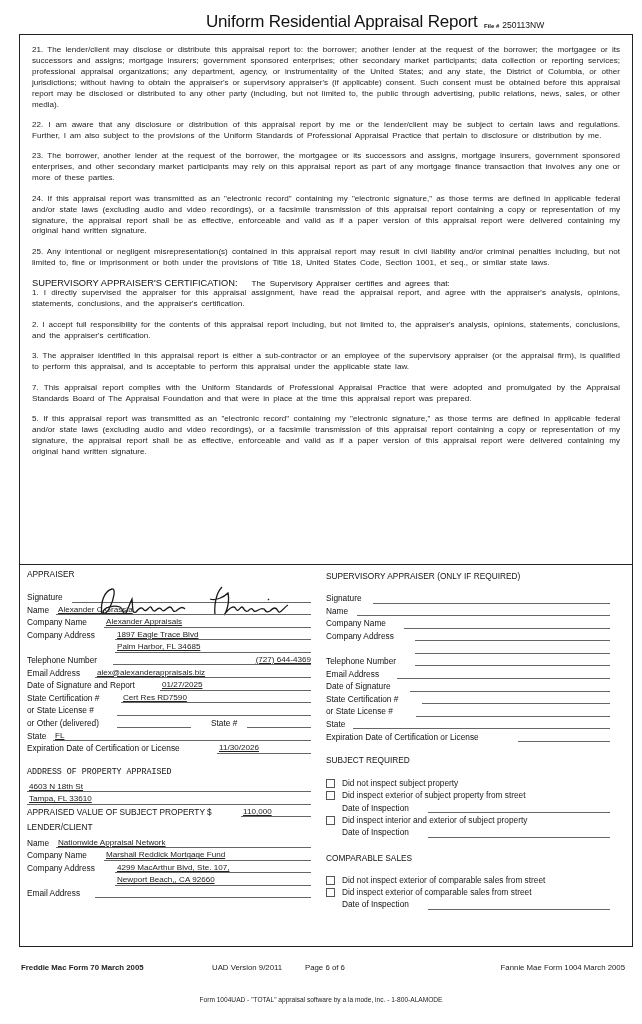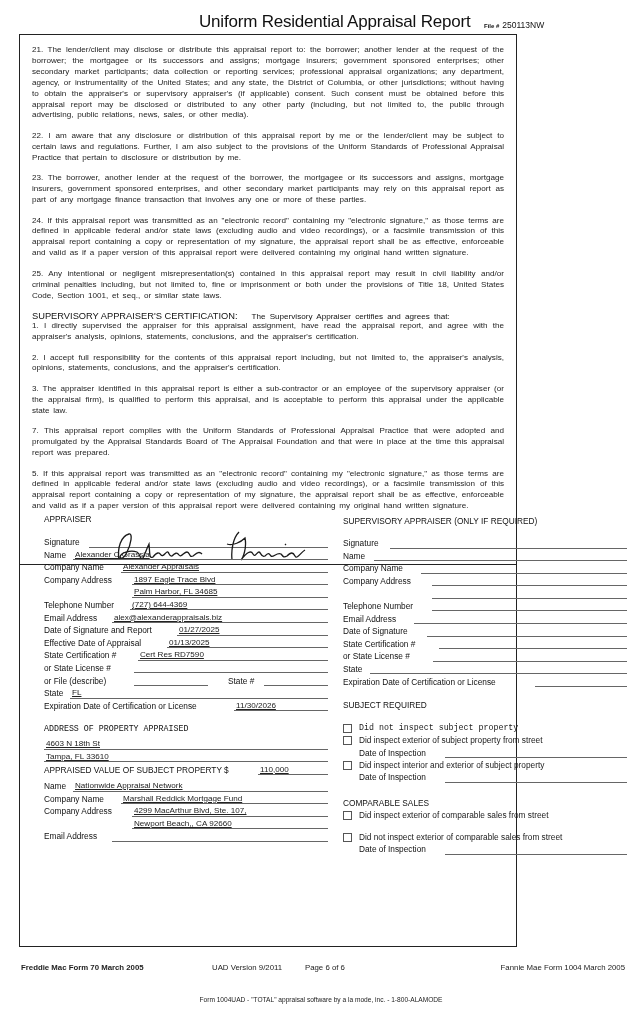"Uniform Residential Appraisal Report" .title h1 { left: 199px -> 206px }
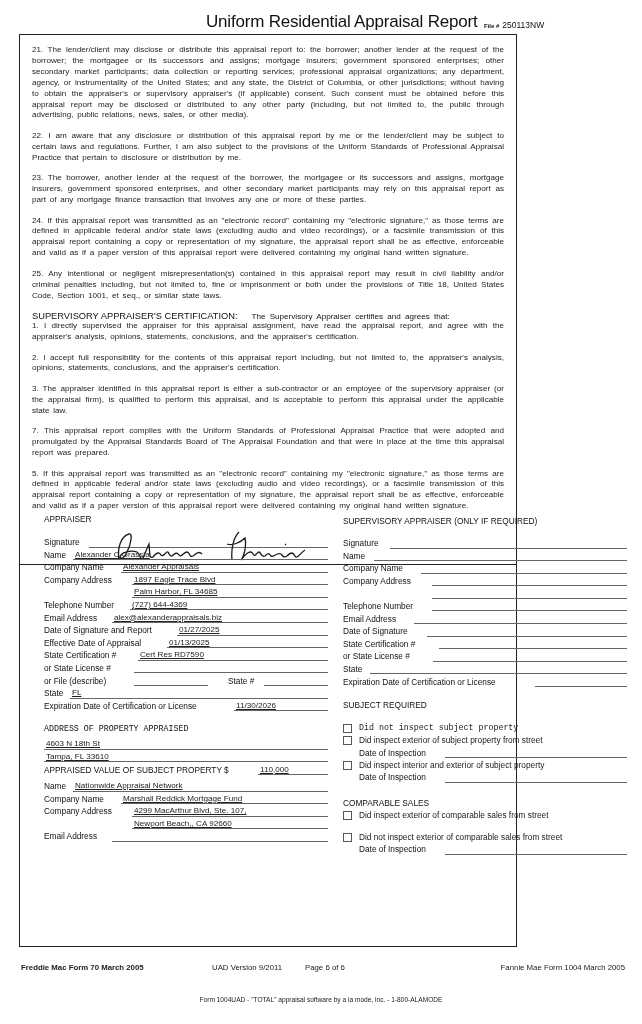"21. The lender/client may disclose" .frame { width: 498px -> 614px }
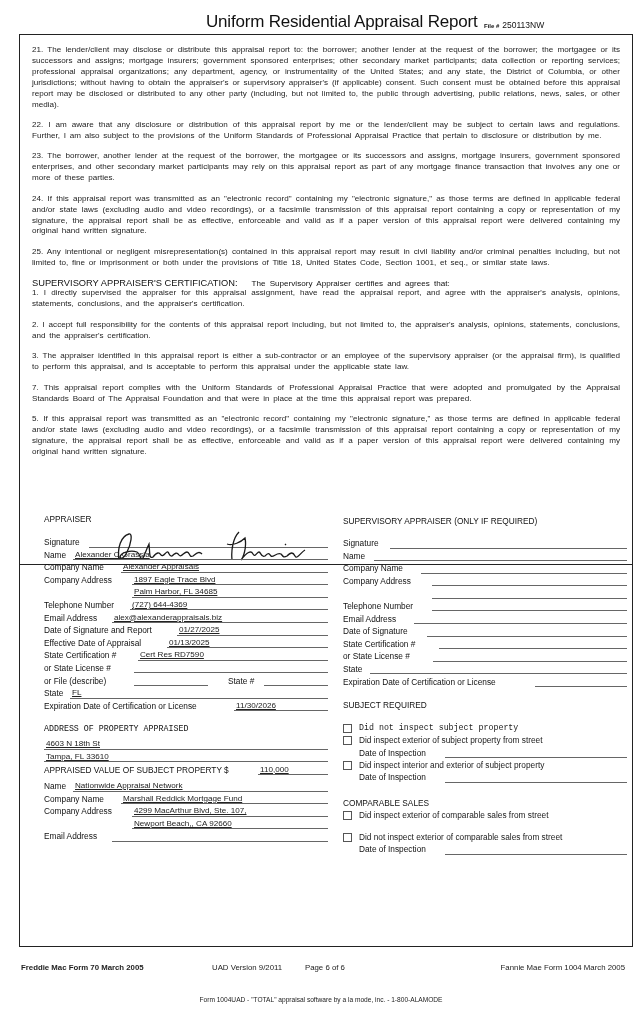"APPRAISER" .col { margin-left: 17px -> none; top: 513px -> 568px }
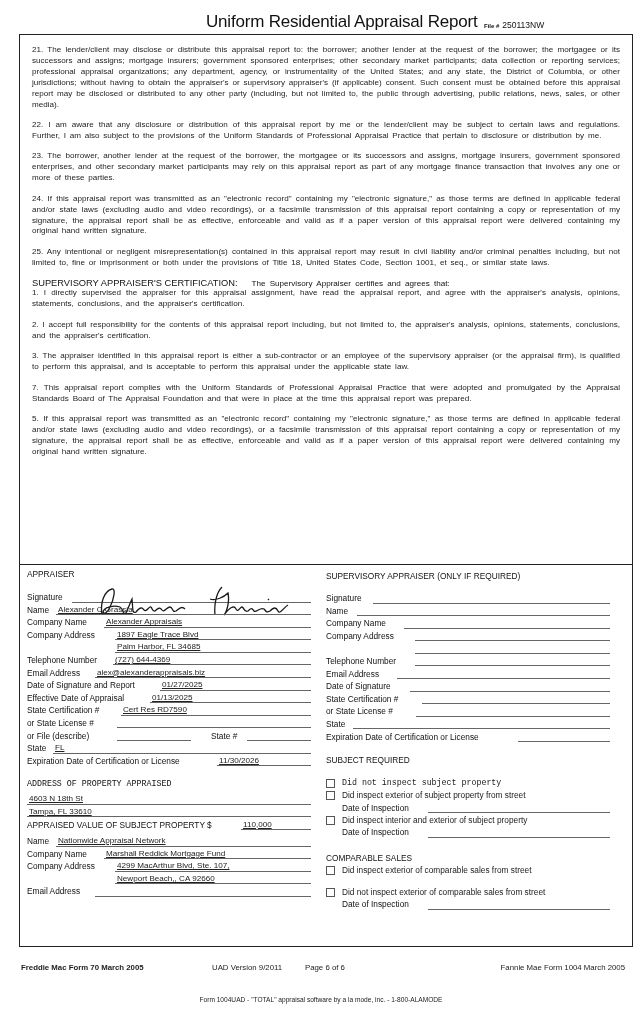"(727) 644-4369" span.v { text-align: none -> right }
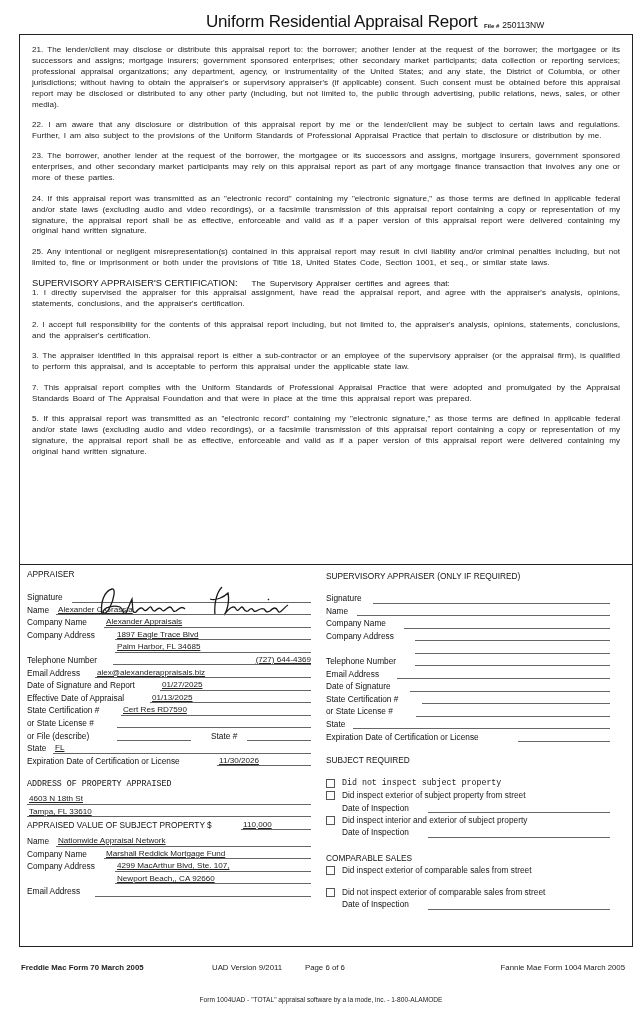"Effective Date of Appraisal" div.row { html: <div> <span>Effective Date of Appraisal</span> <span>01/13/2025</span> </div> -> none }
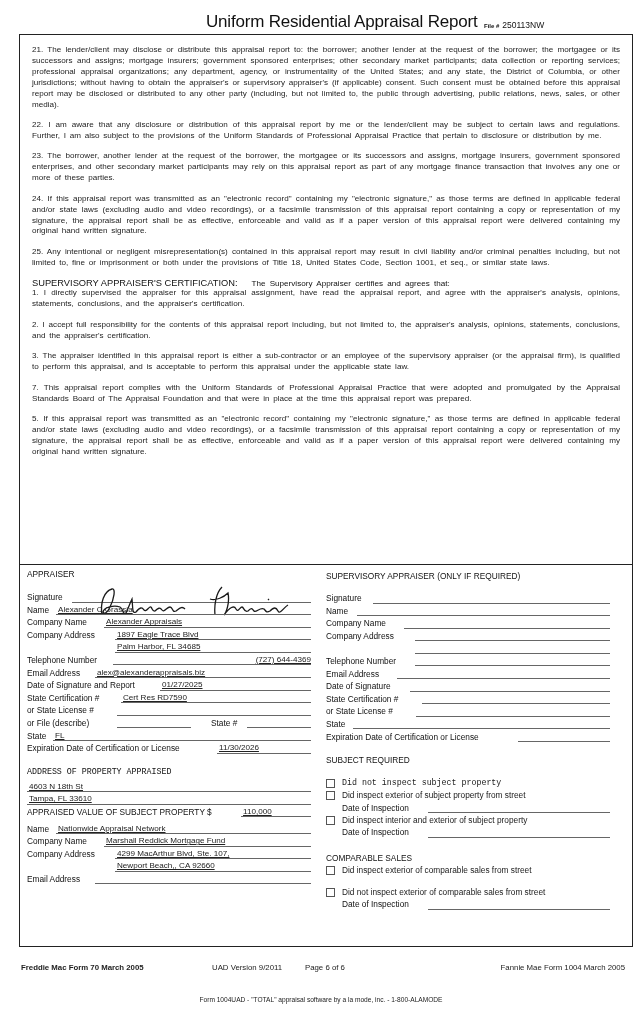"or File (describe)" span.k { text: File (describe -> Other (delivered }
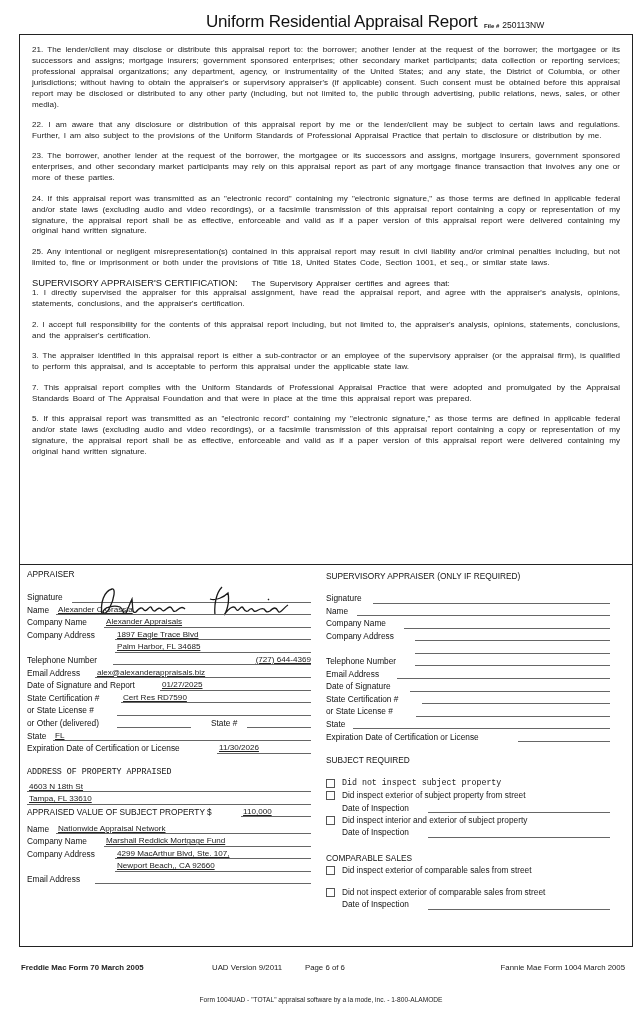"Did not inspect subject property" div.cb { font-family: Liberation Mono, monospace -> none }
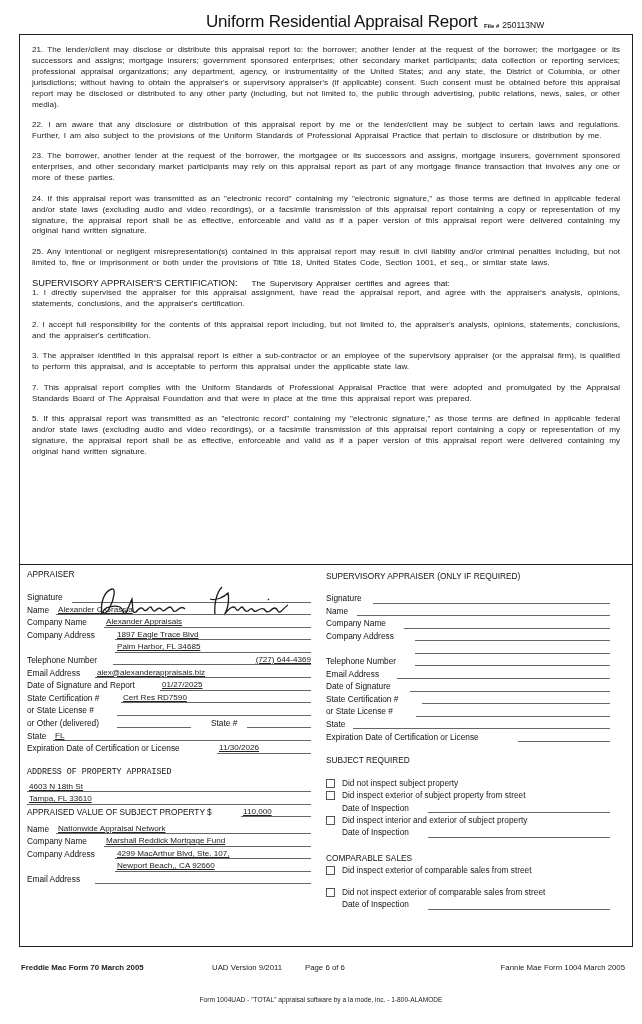"LENDER/CLIENT" div.sect { html: none -> <div>LENDER/CLIENT</div> }
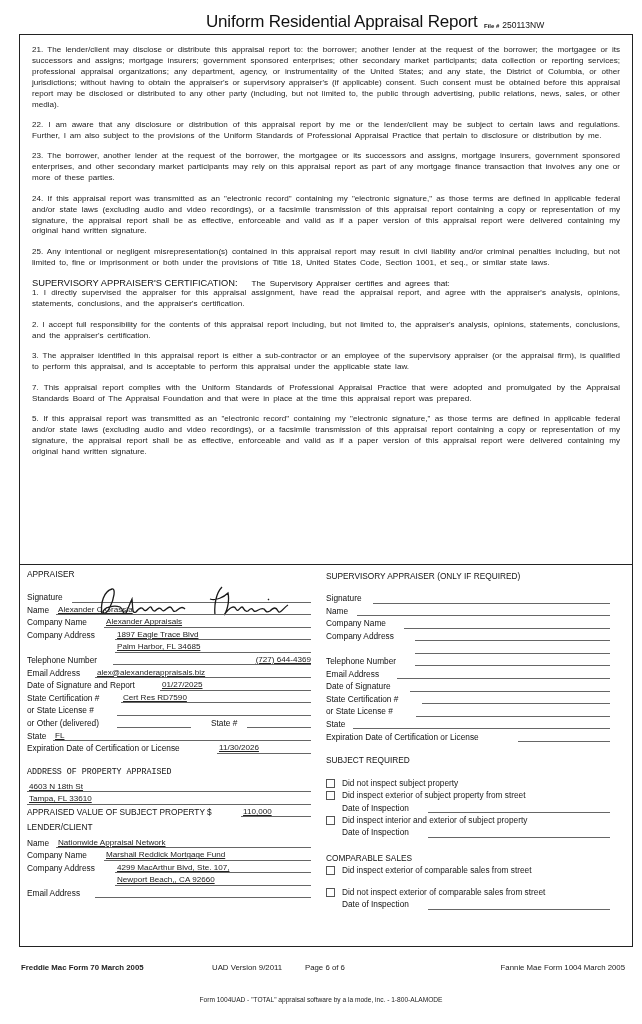"Did inspect exterior of comparable" div.cb { order: before "Did not inspect exterior of" -> after "Did not inspect exterior of" }
